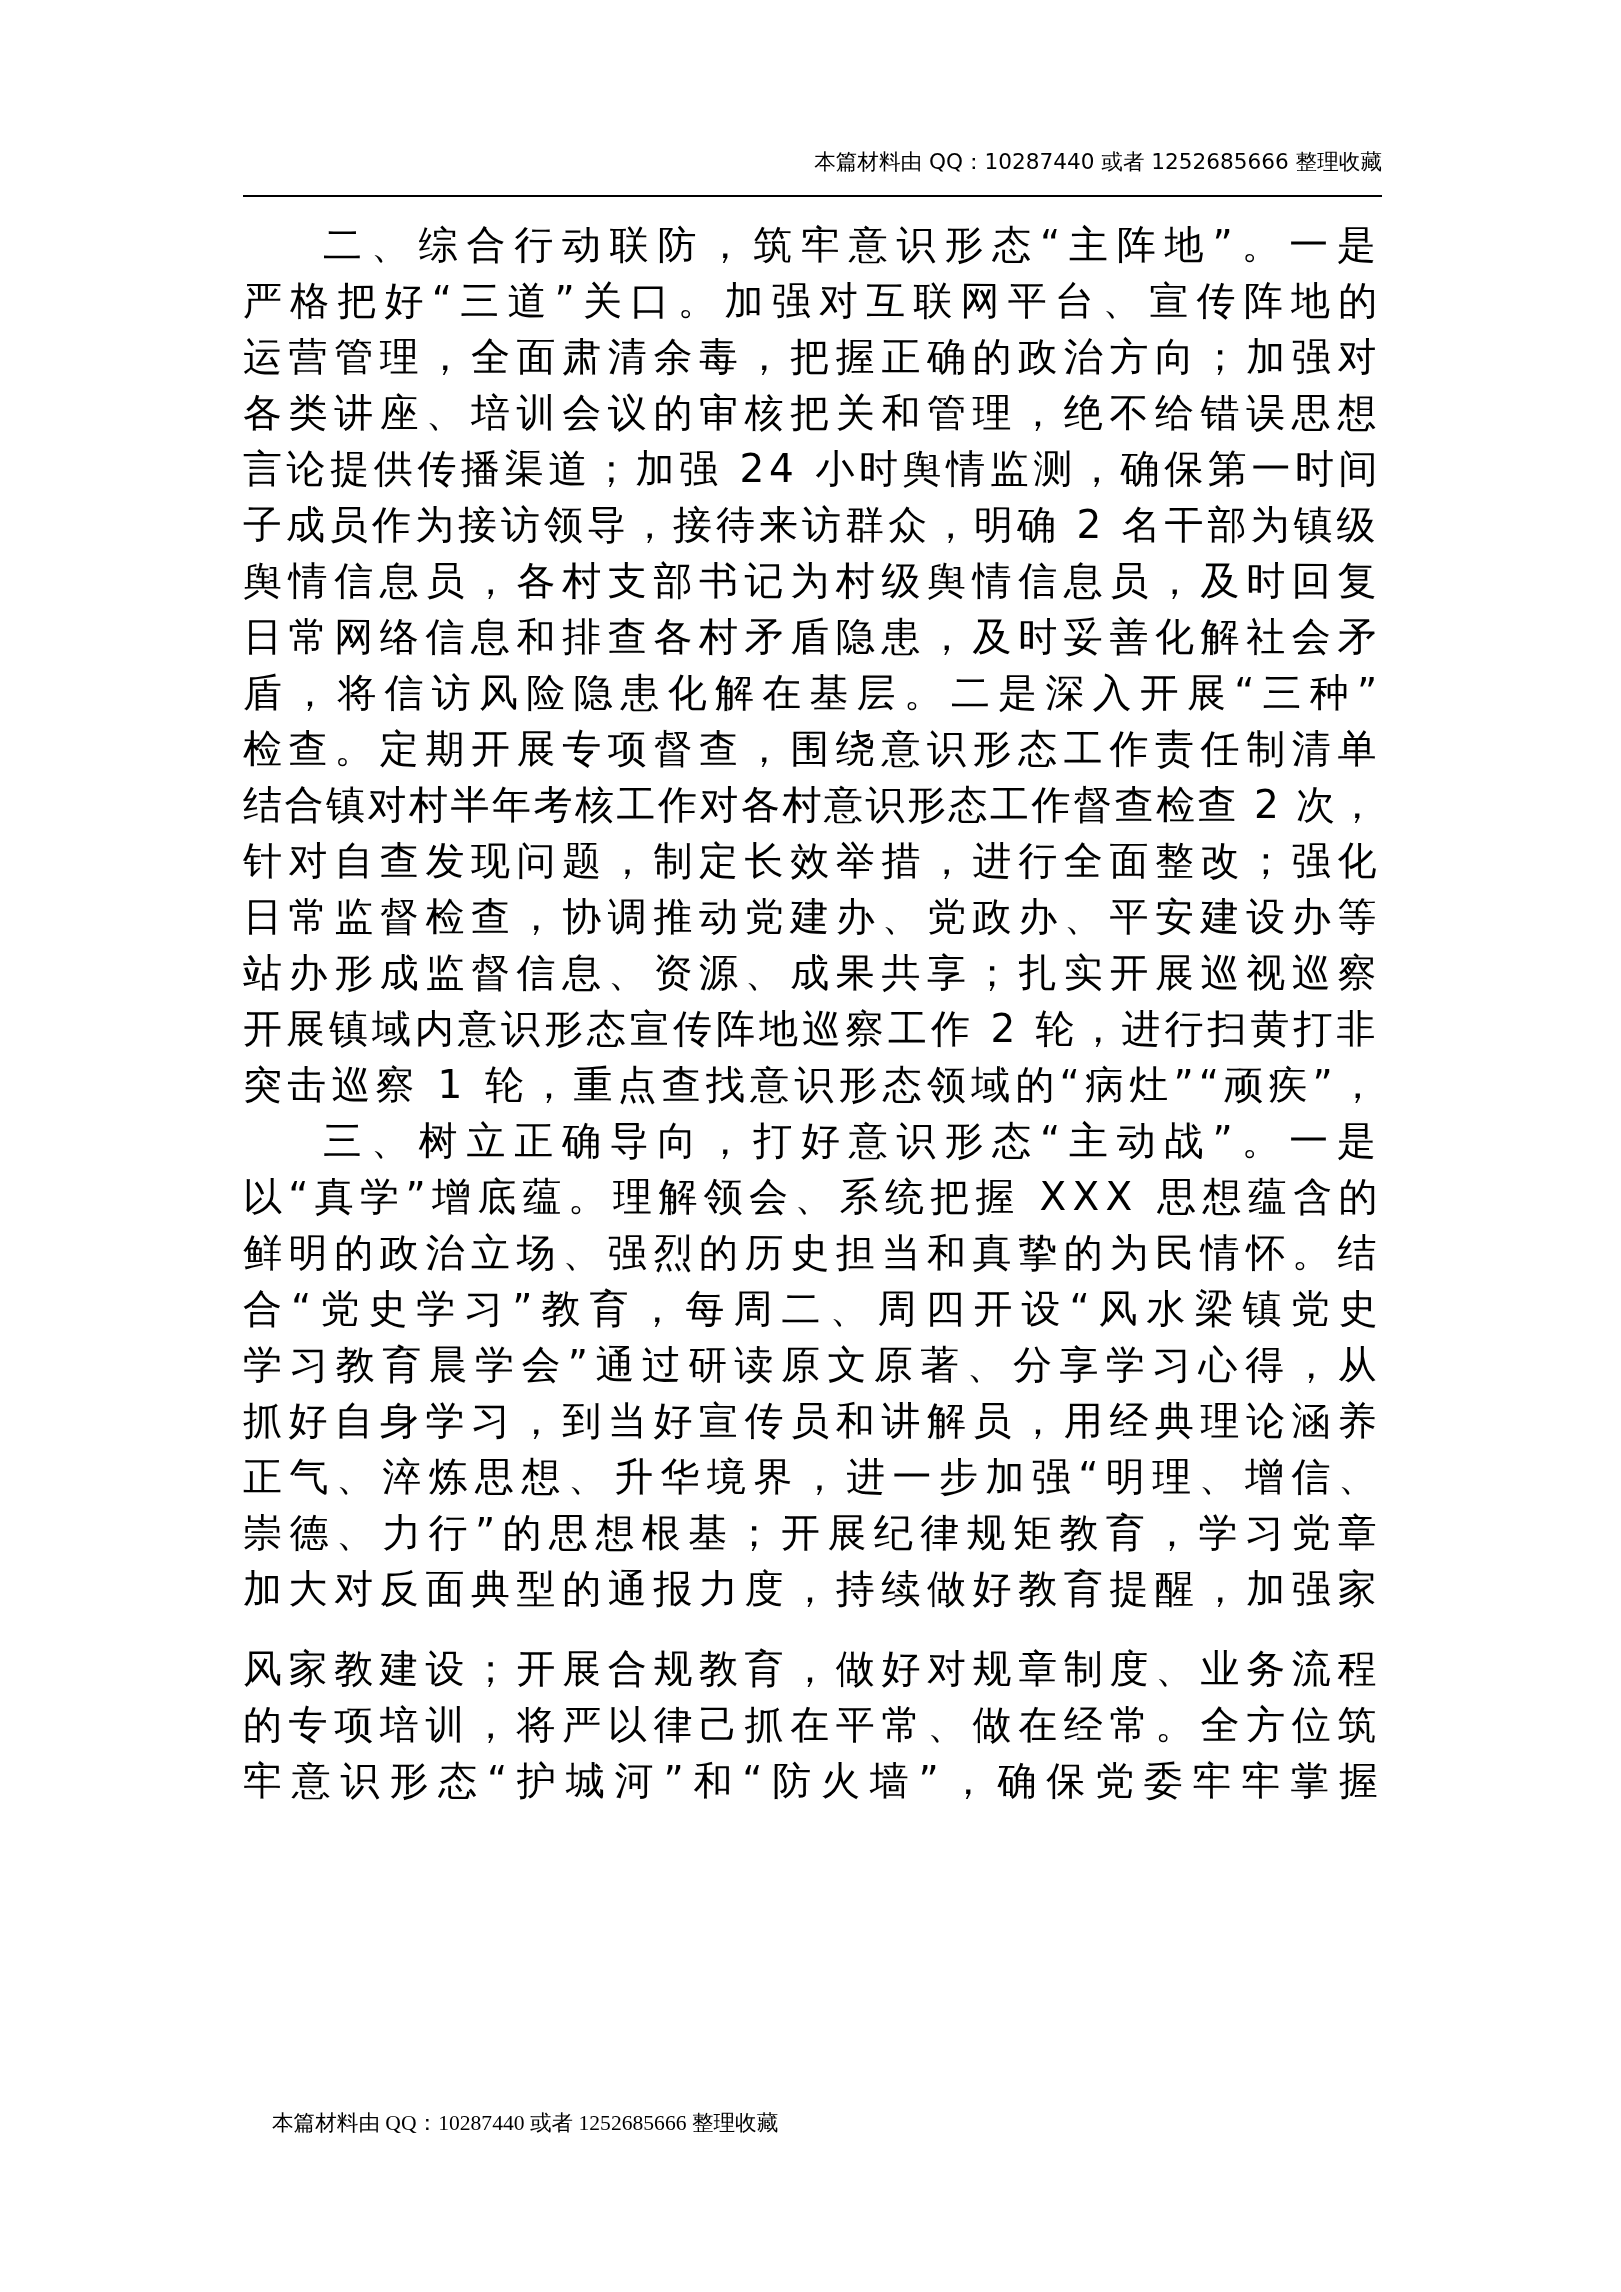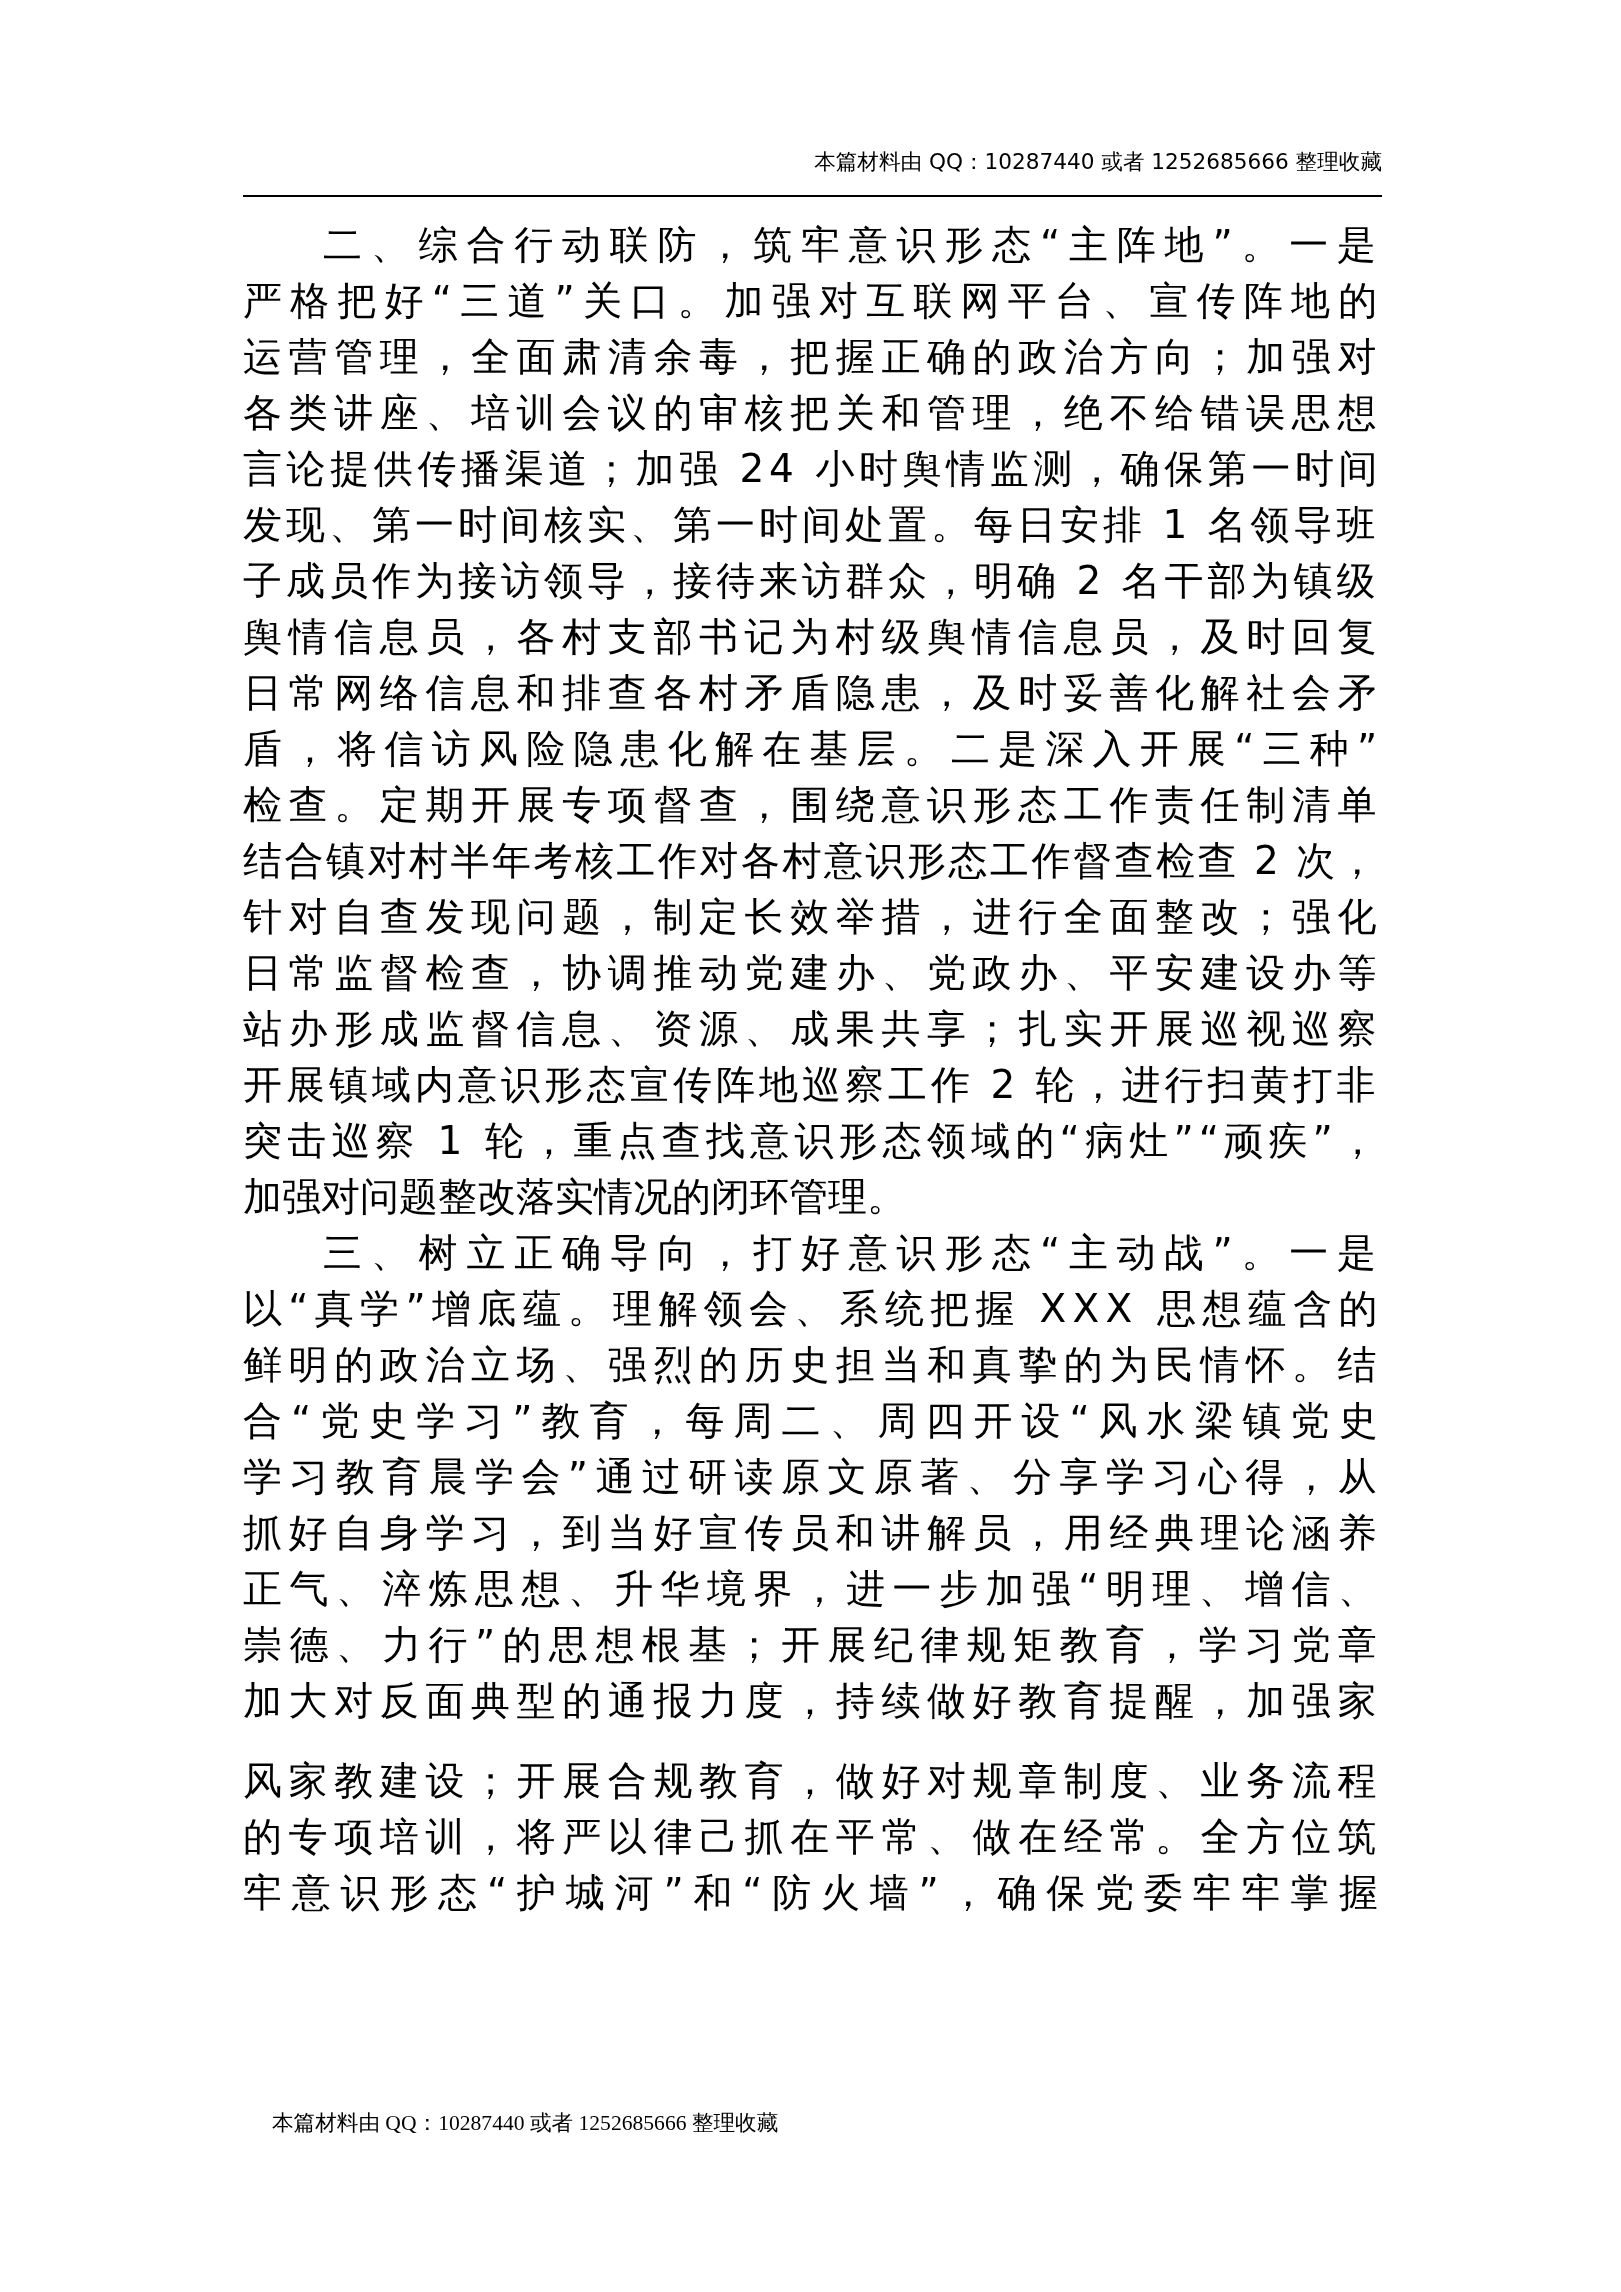"发现、第一时间核实、第一时间处置。每日安排 1 名领导班" span.line { html: <span>发现、第一时间核实、第一时间处置。每日安排 1 名领导班</span> -> none }
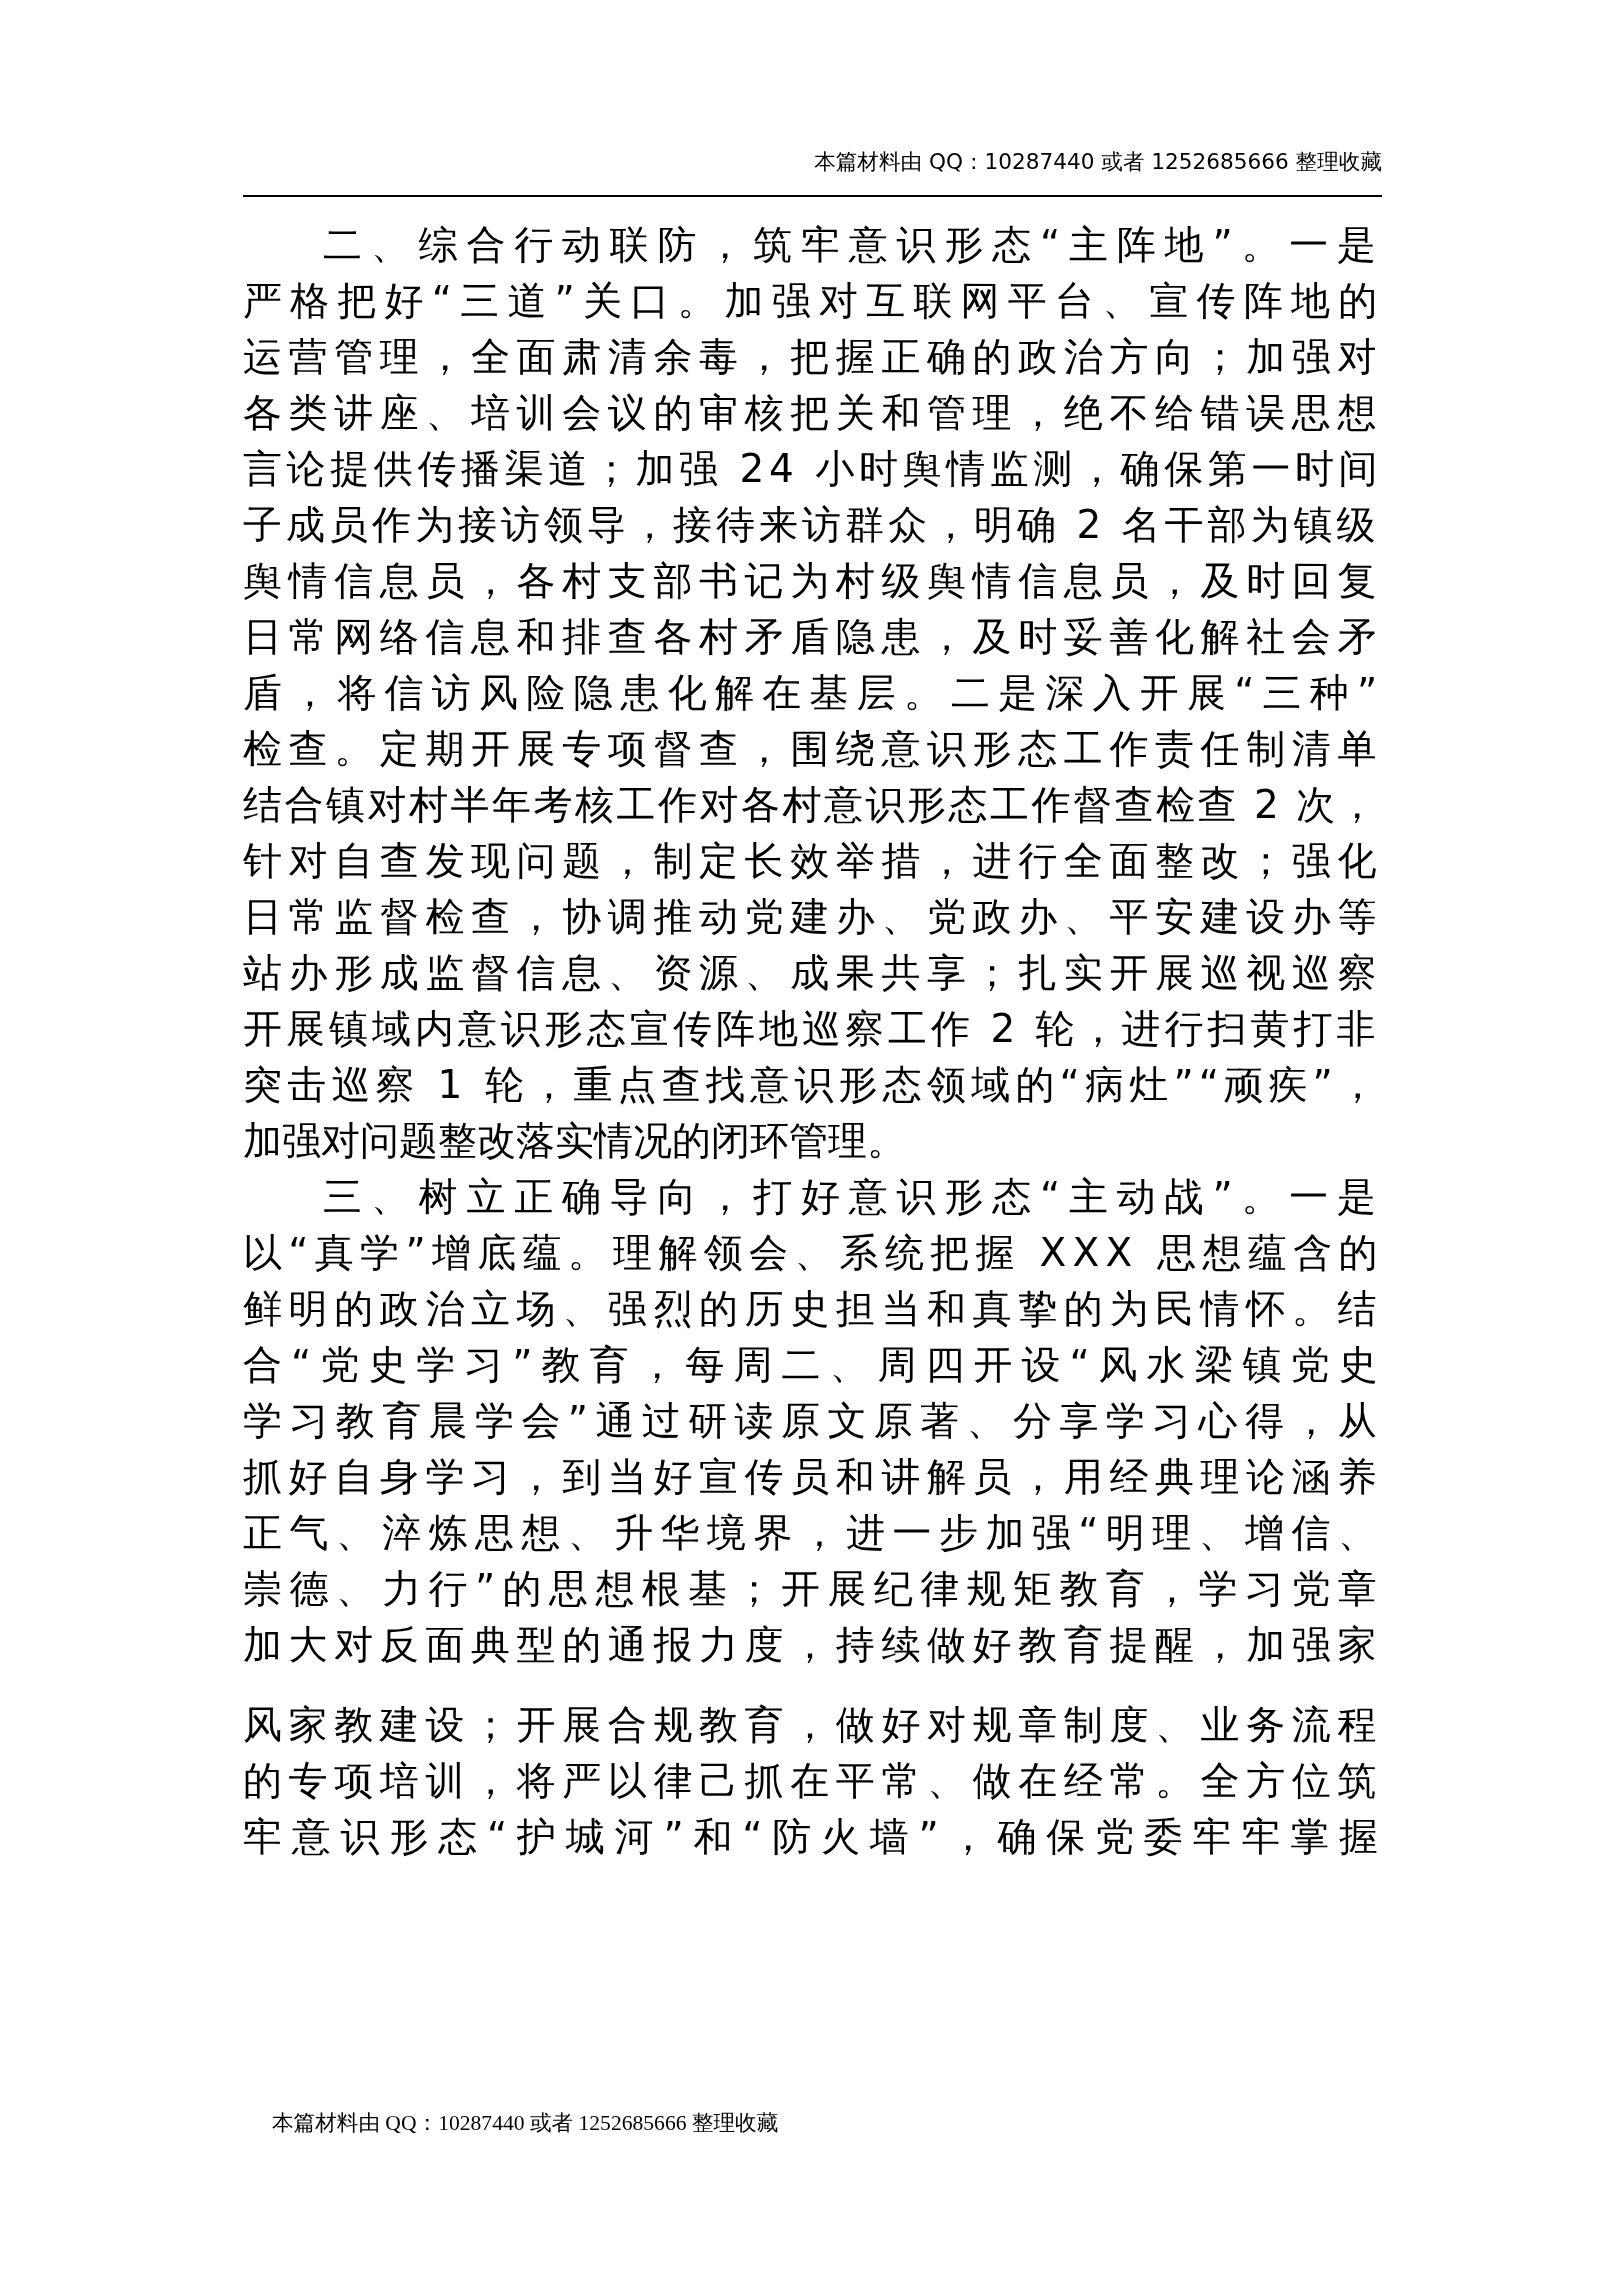"加强对问题整改落实情况的闭环管理。" span.line { html: <span>加强对问题整改落实情况的闭环管理。</span> -> none }
